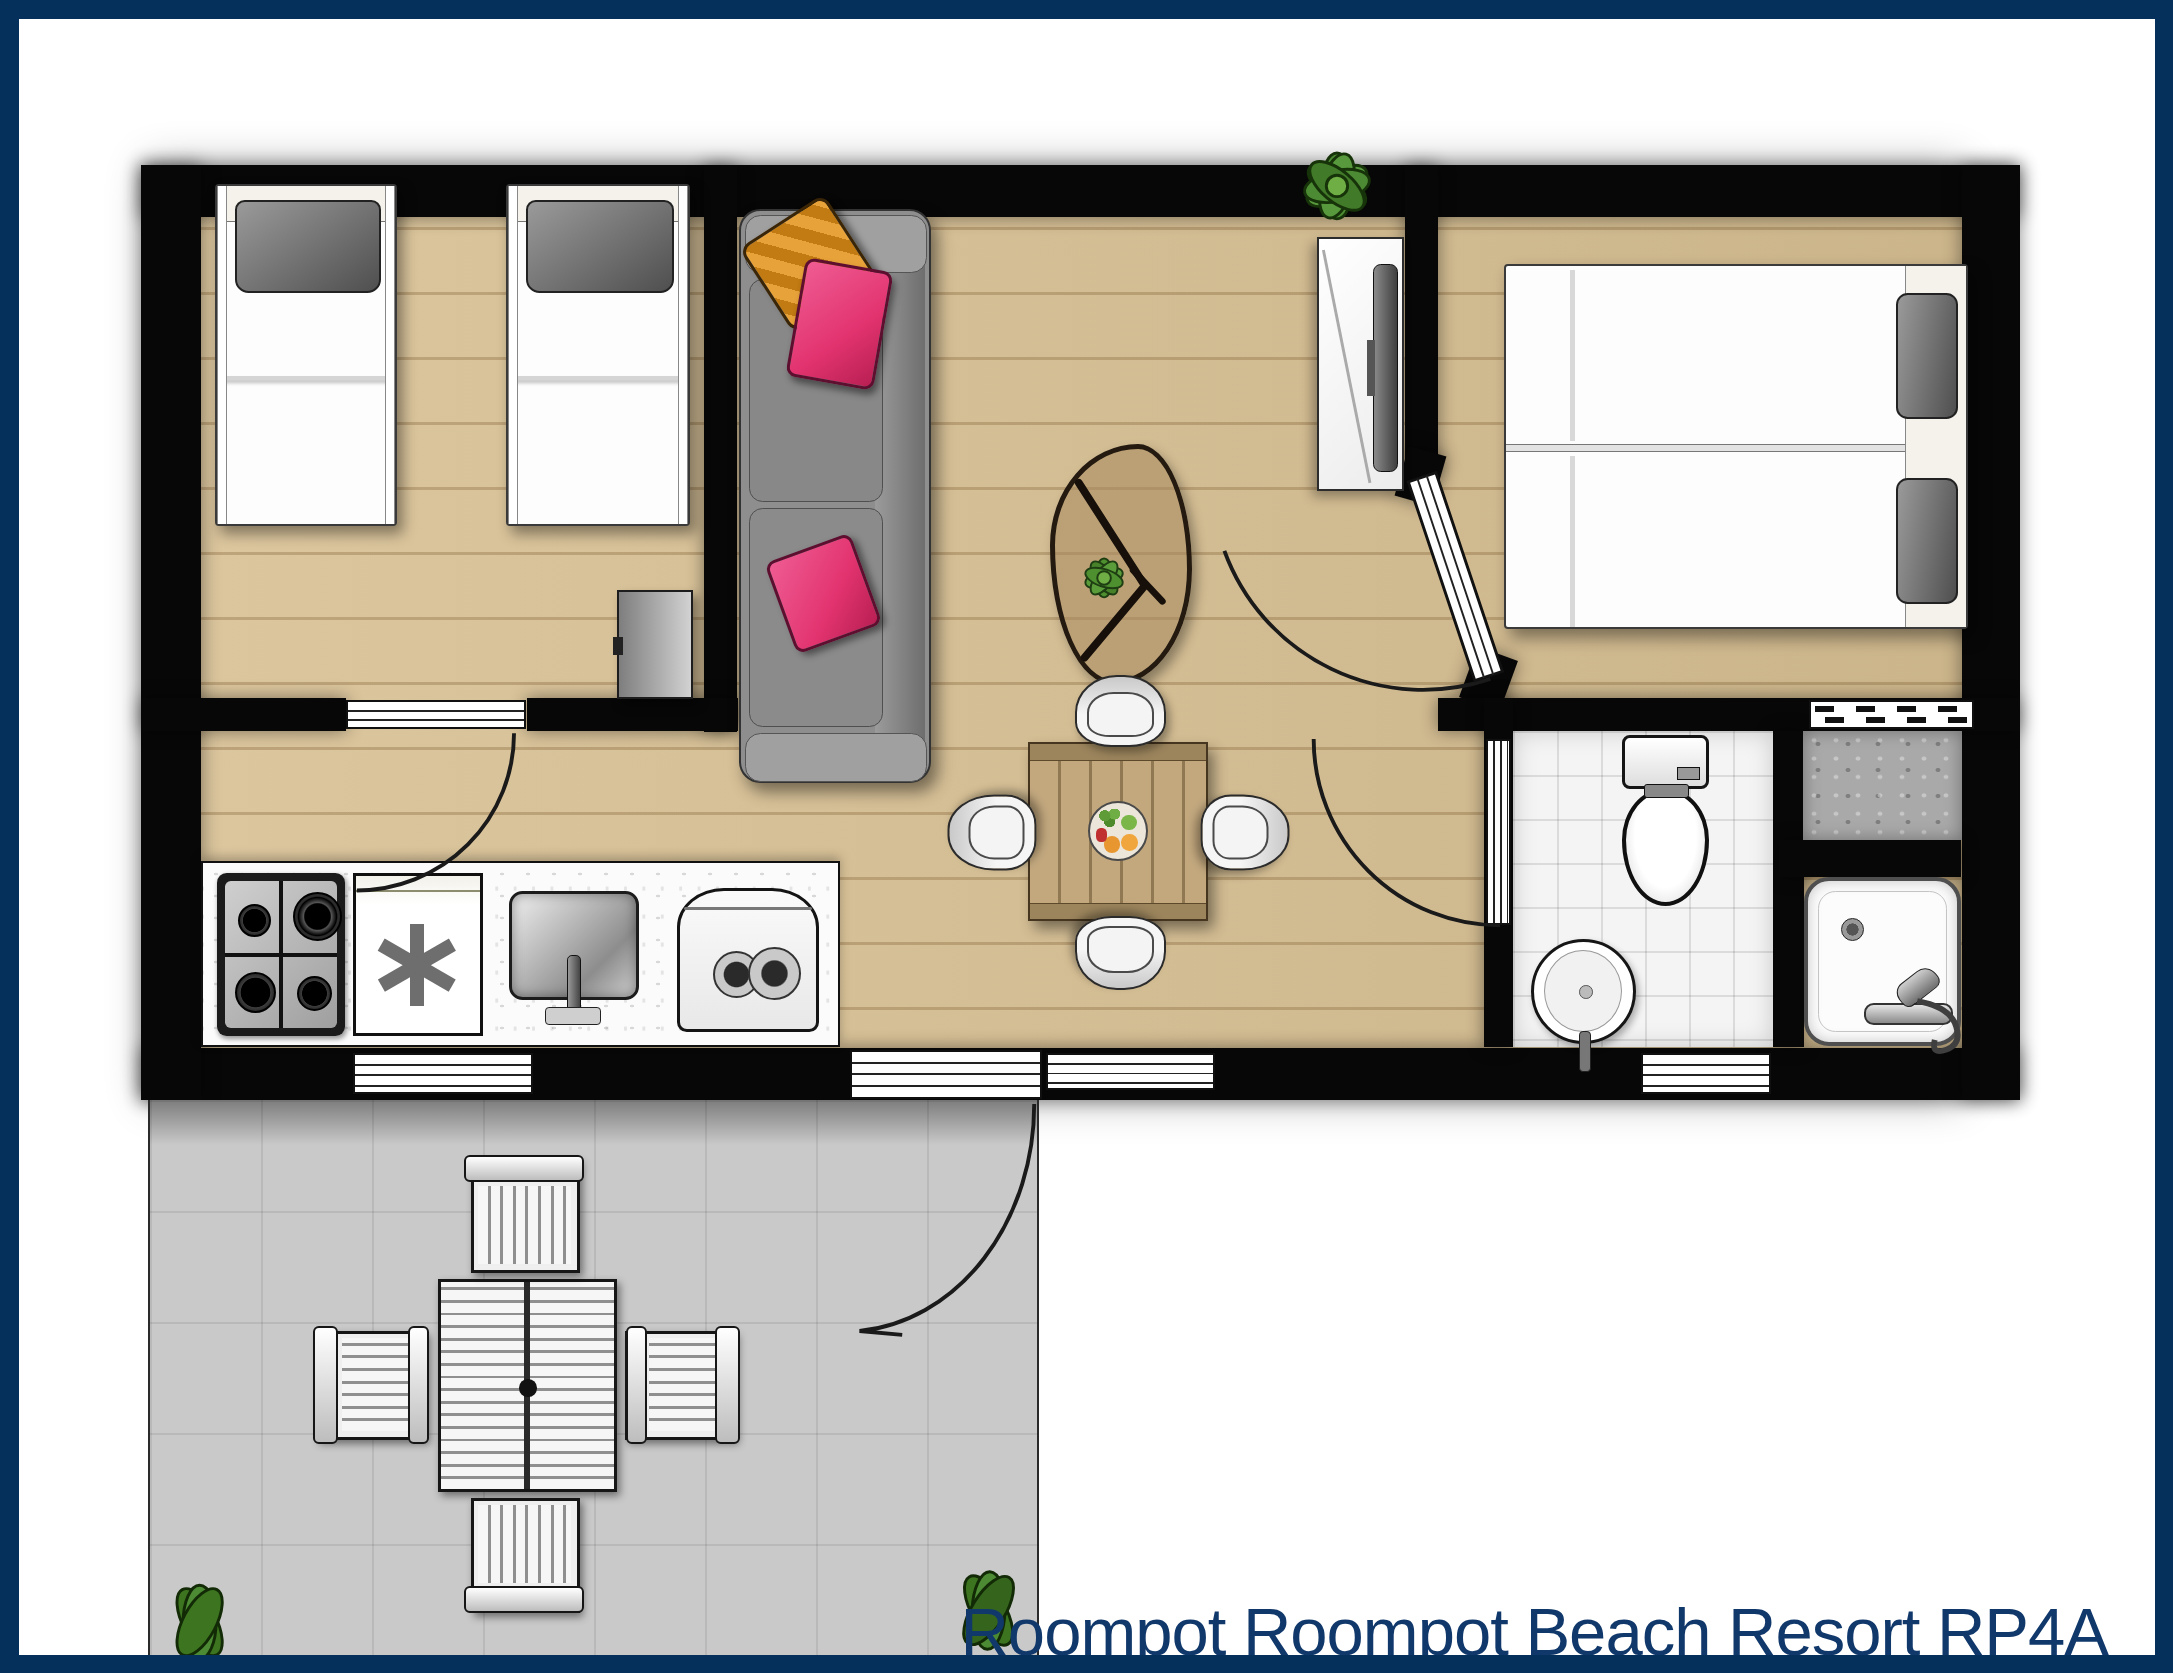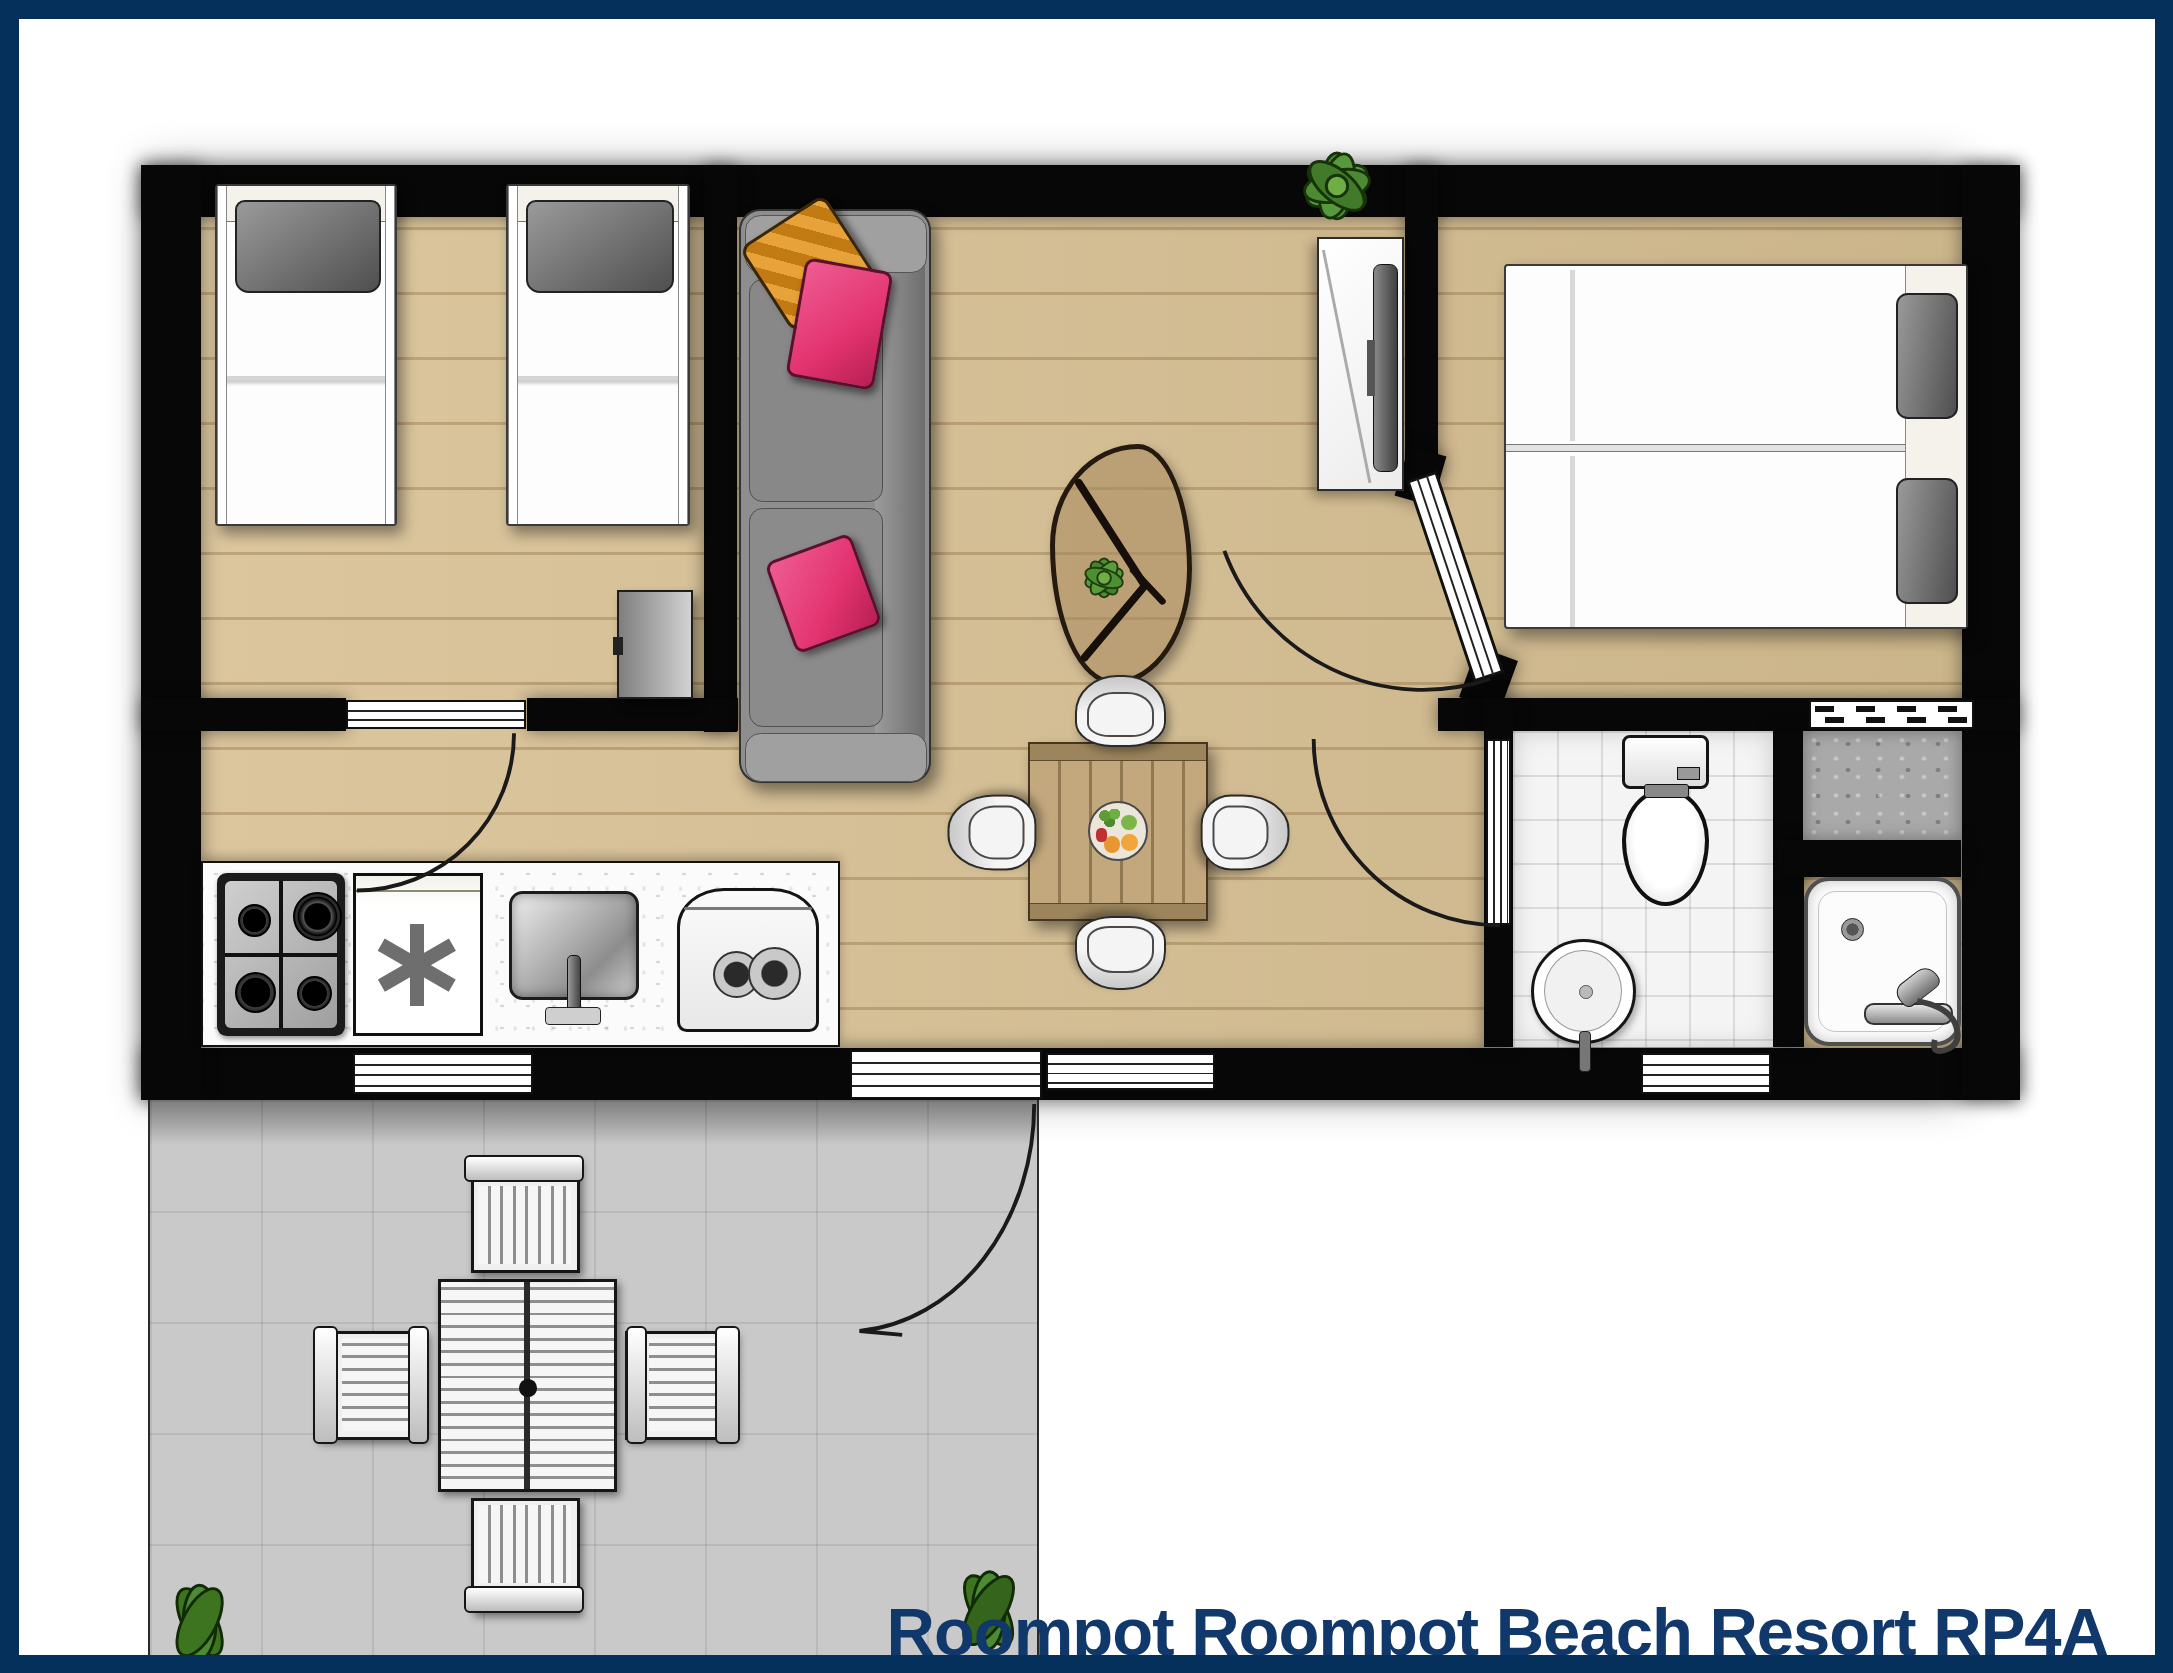"Roompot Roompot Beach Resort RP4A" #title { font-weight: 700 -> 400 }
